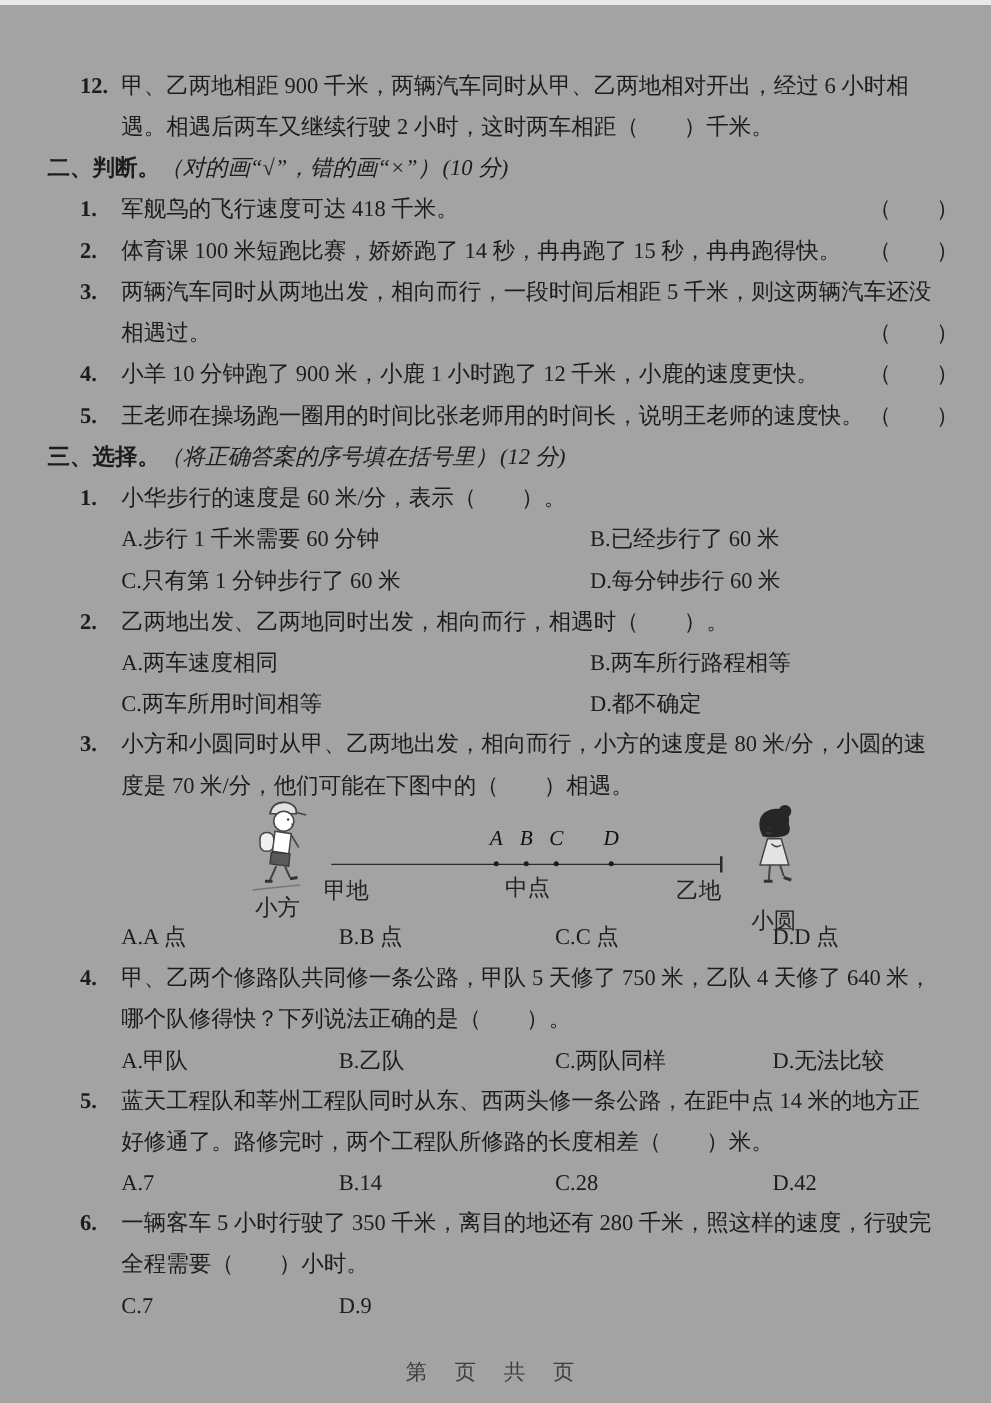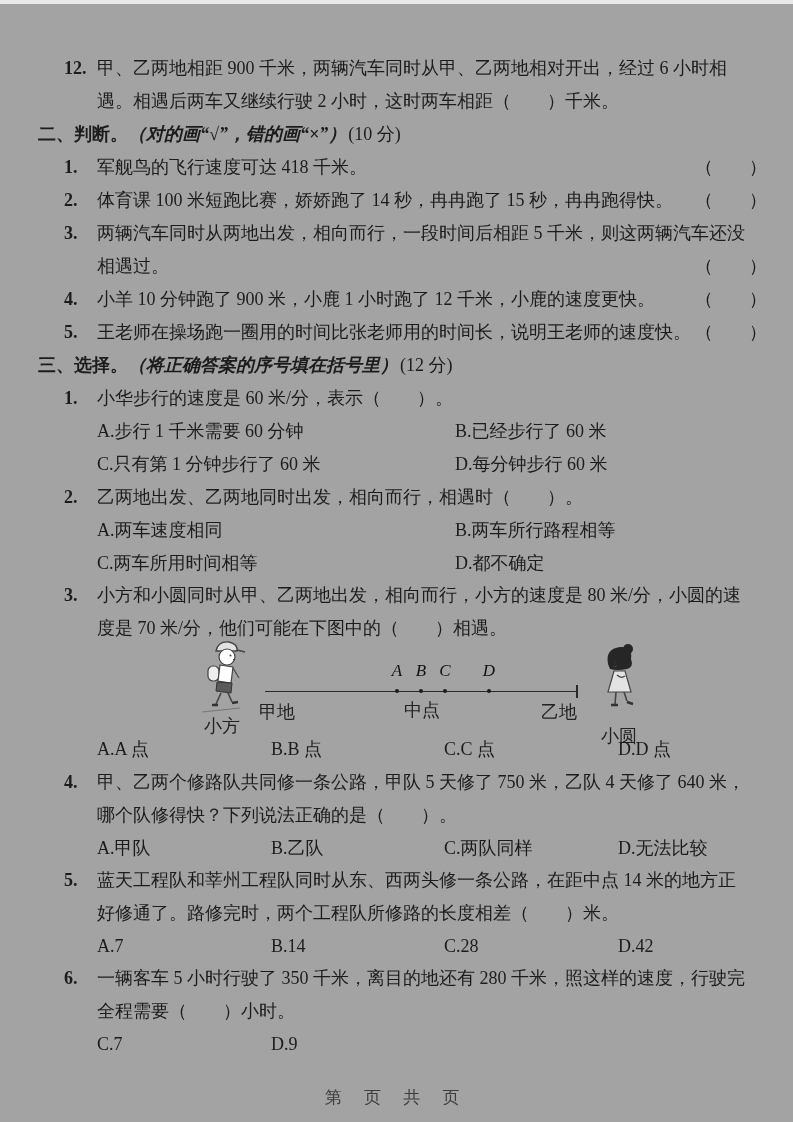"（对的画“√”，错的画“×”）" .sec .note { font-weight: bold -> none }
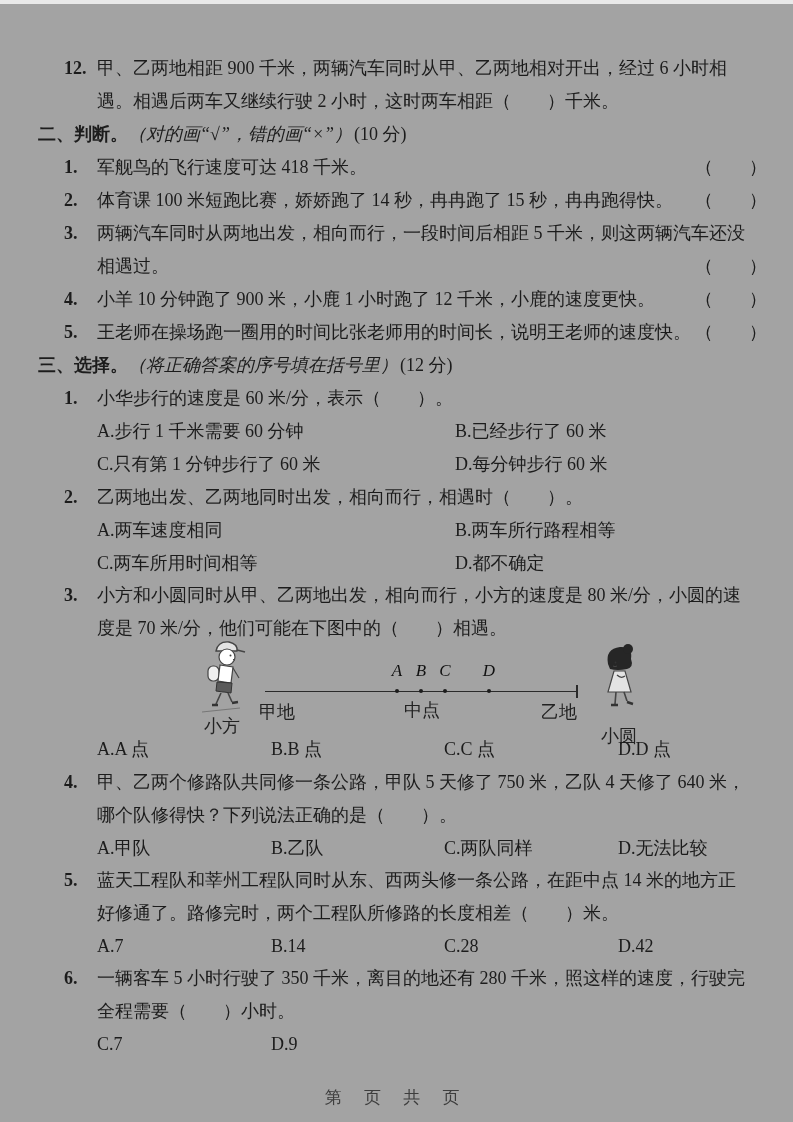"(10 分)" .sec .score { font-style: none -> italic }
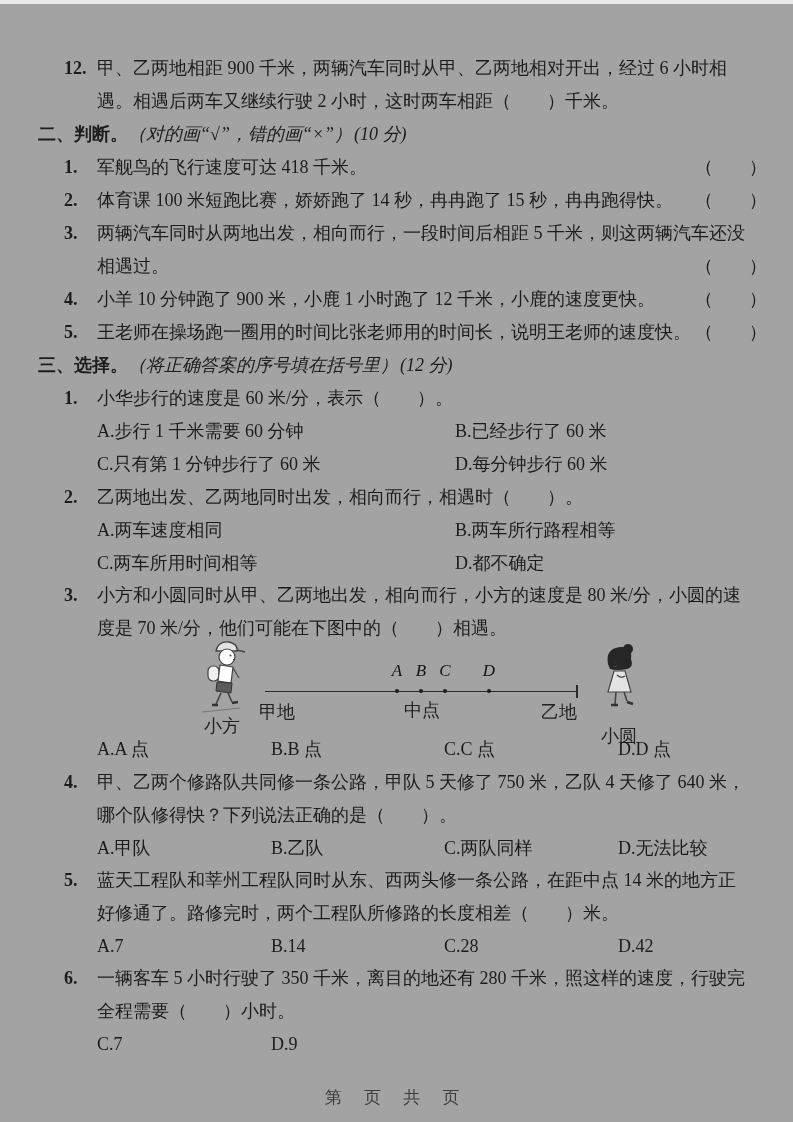"A.步行 1 千米需要 60 分钟" .opts2 { gap: none -> 17px }
